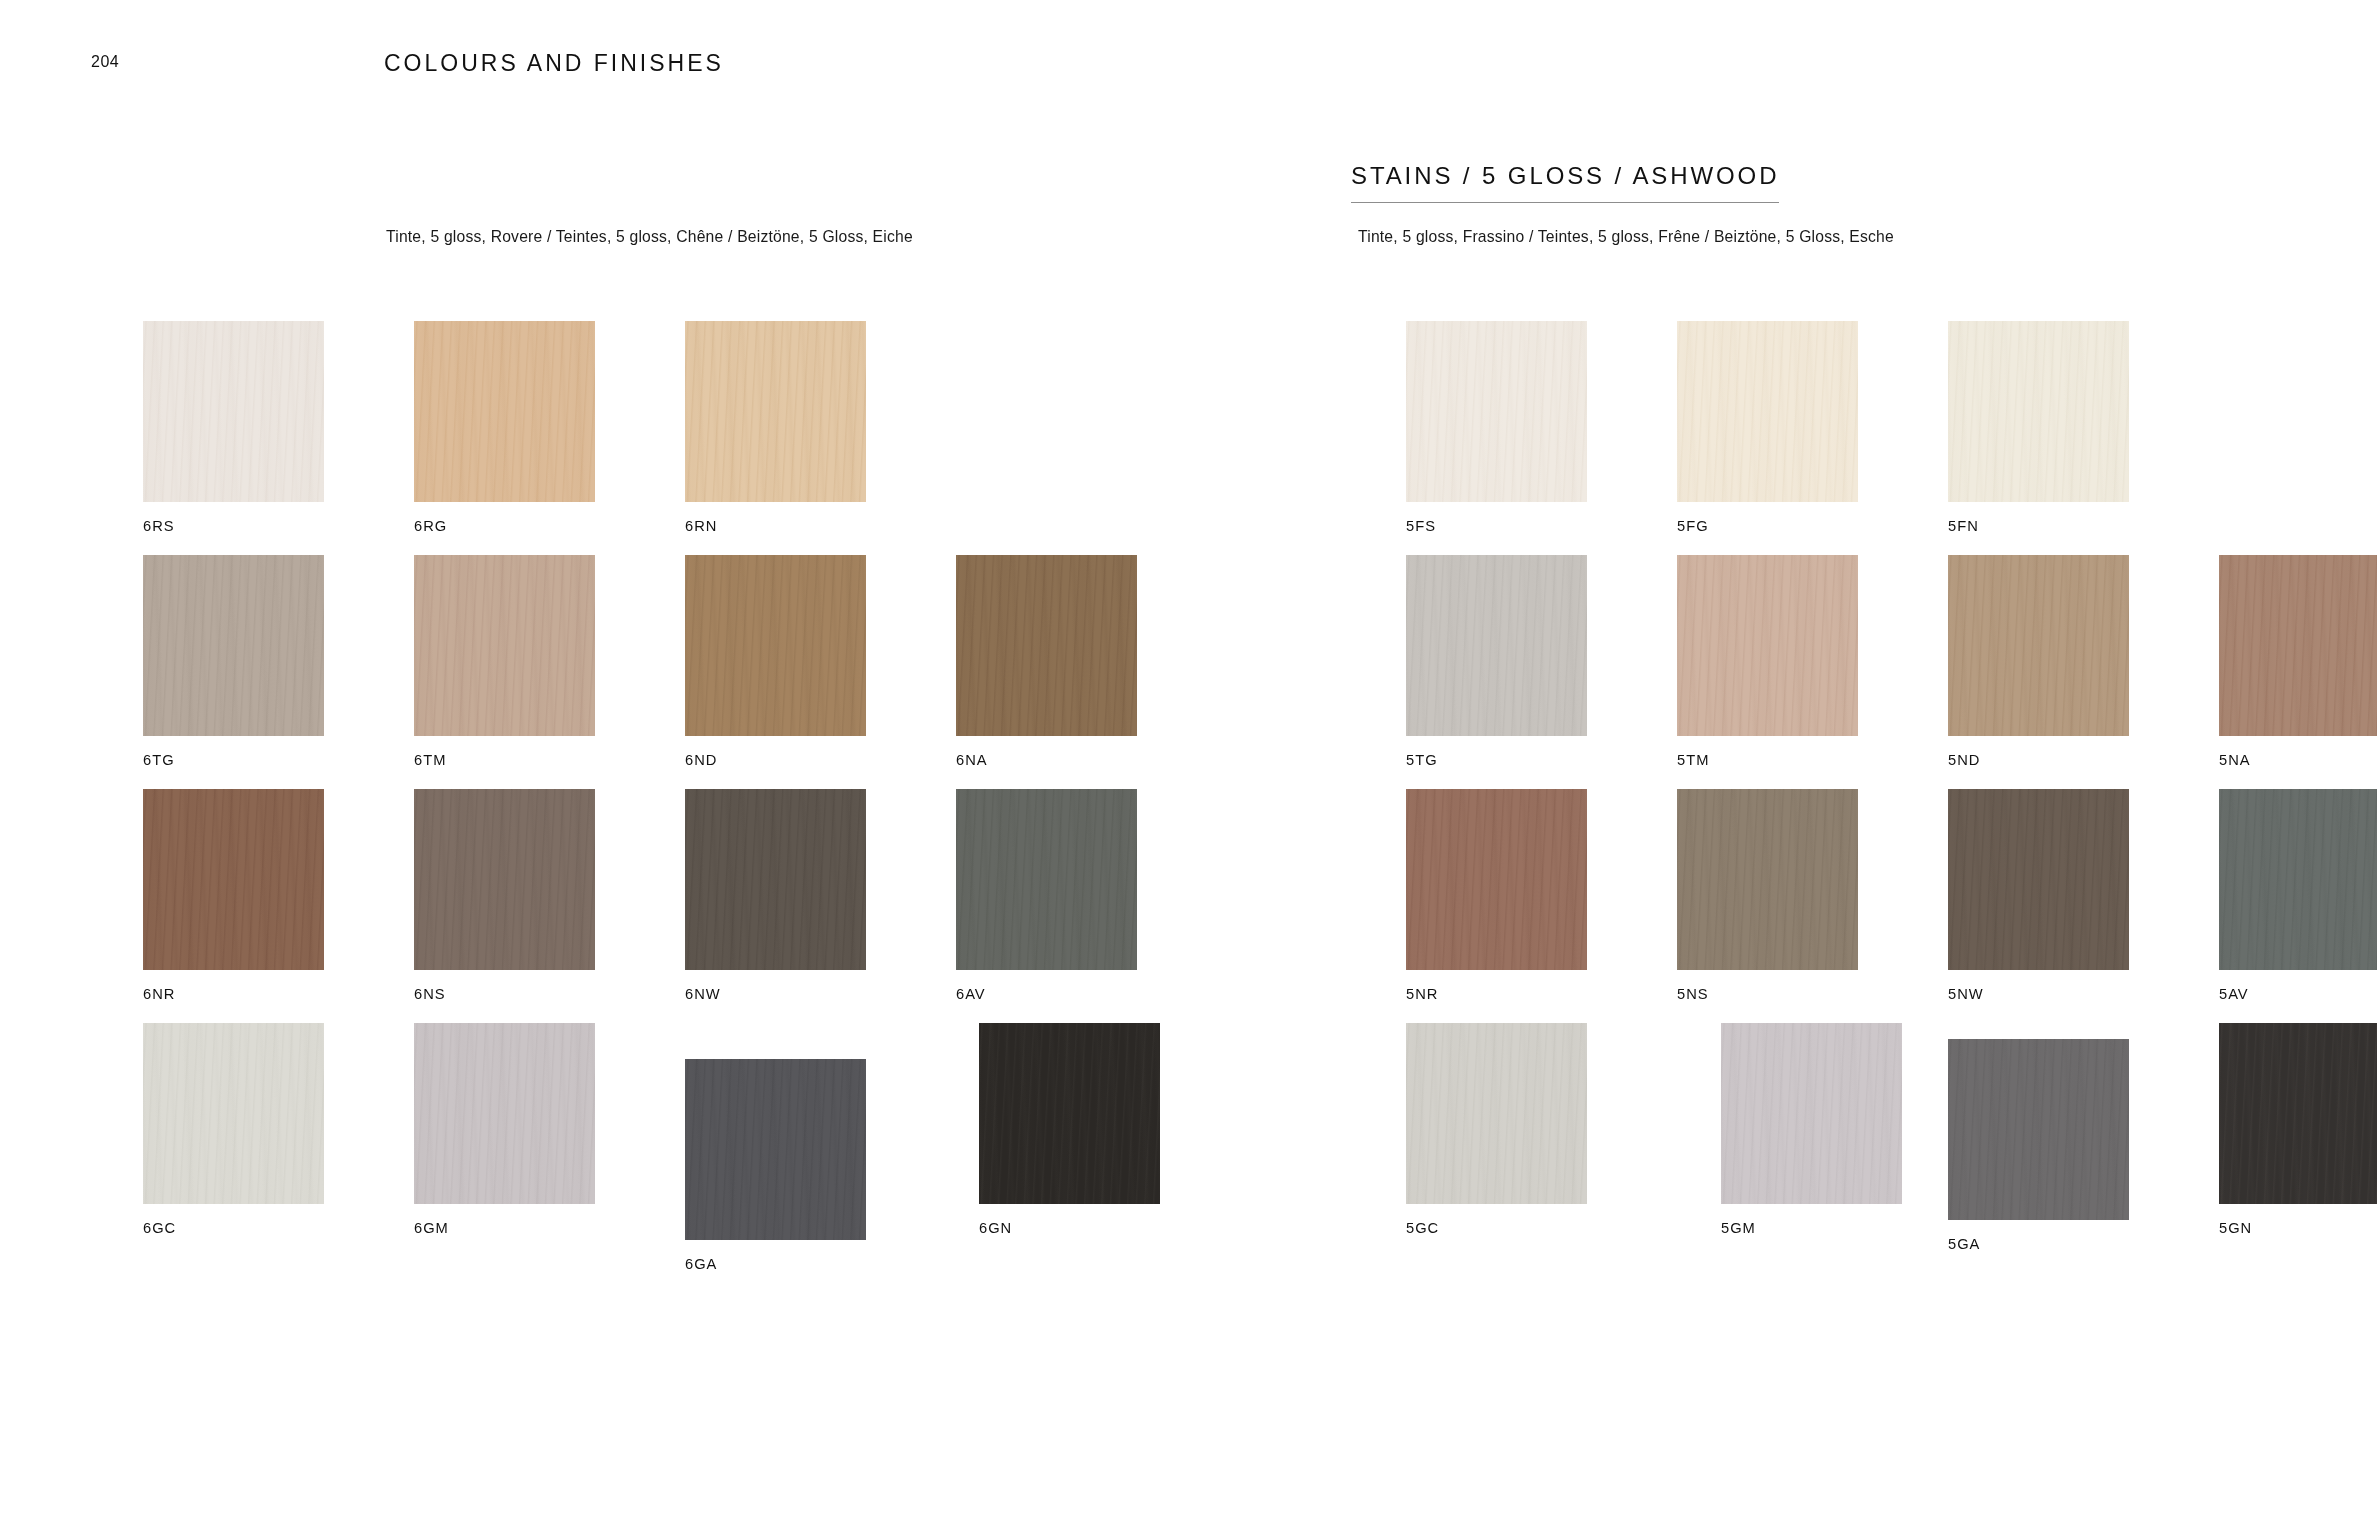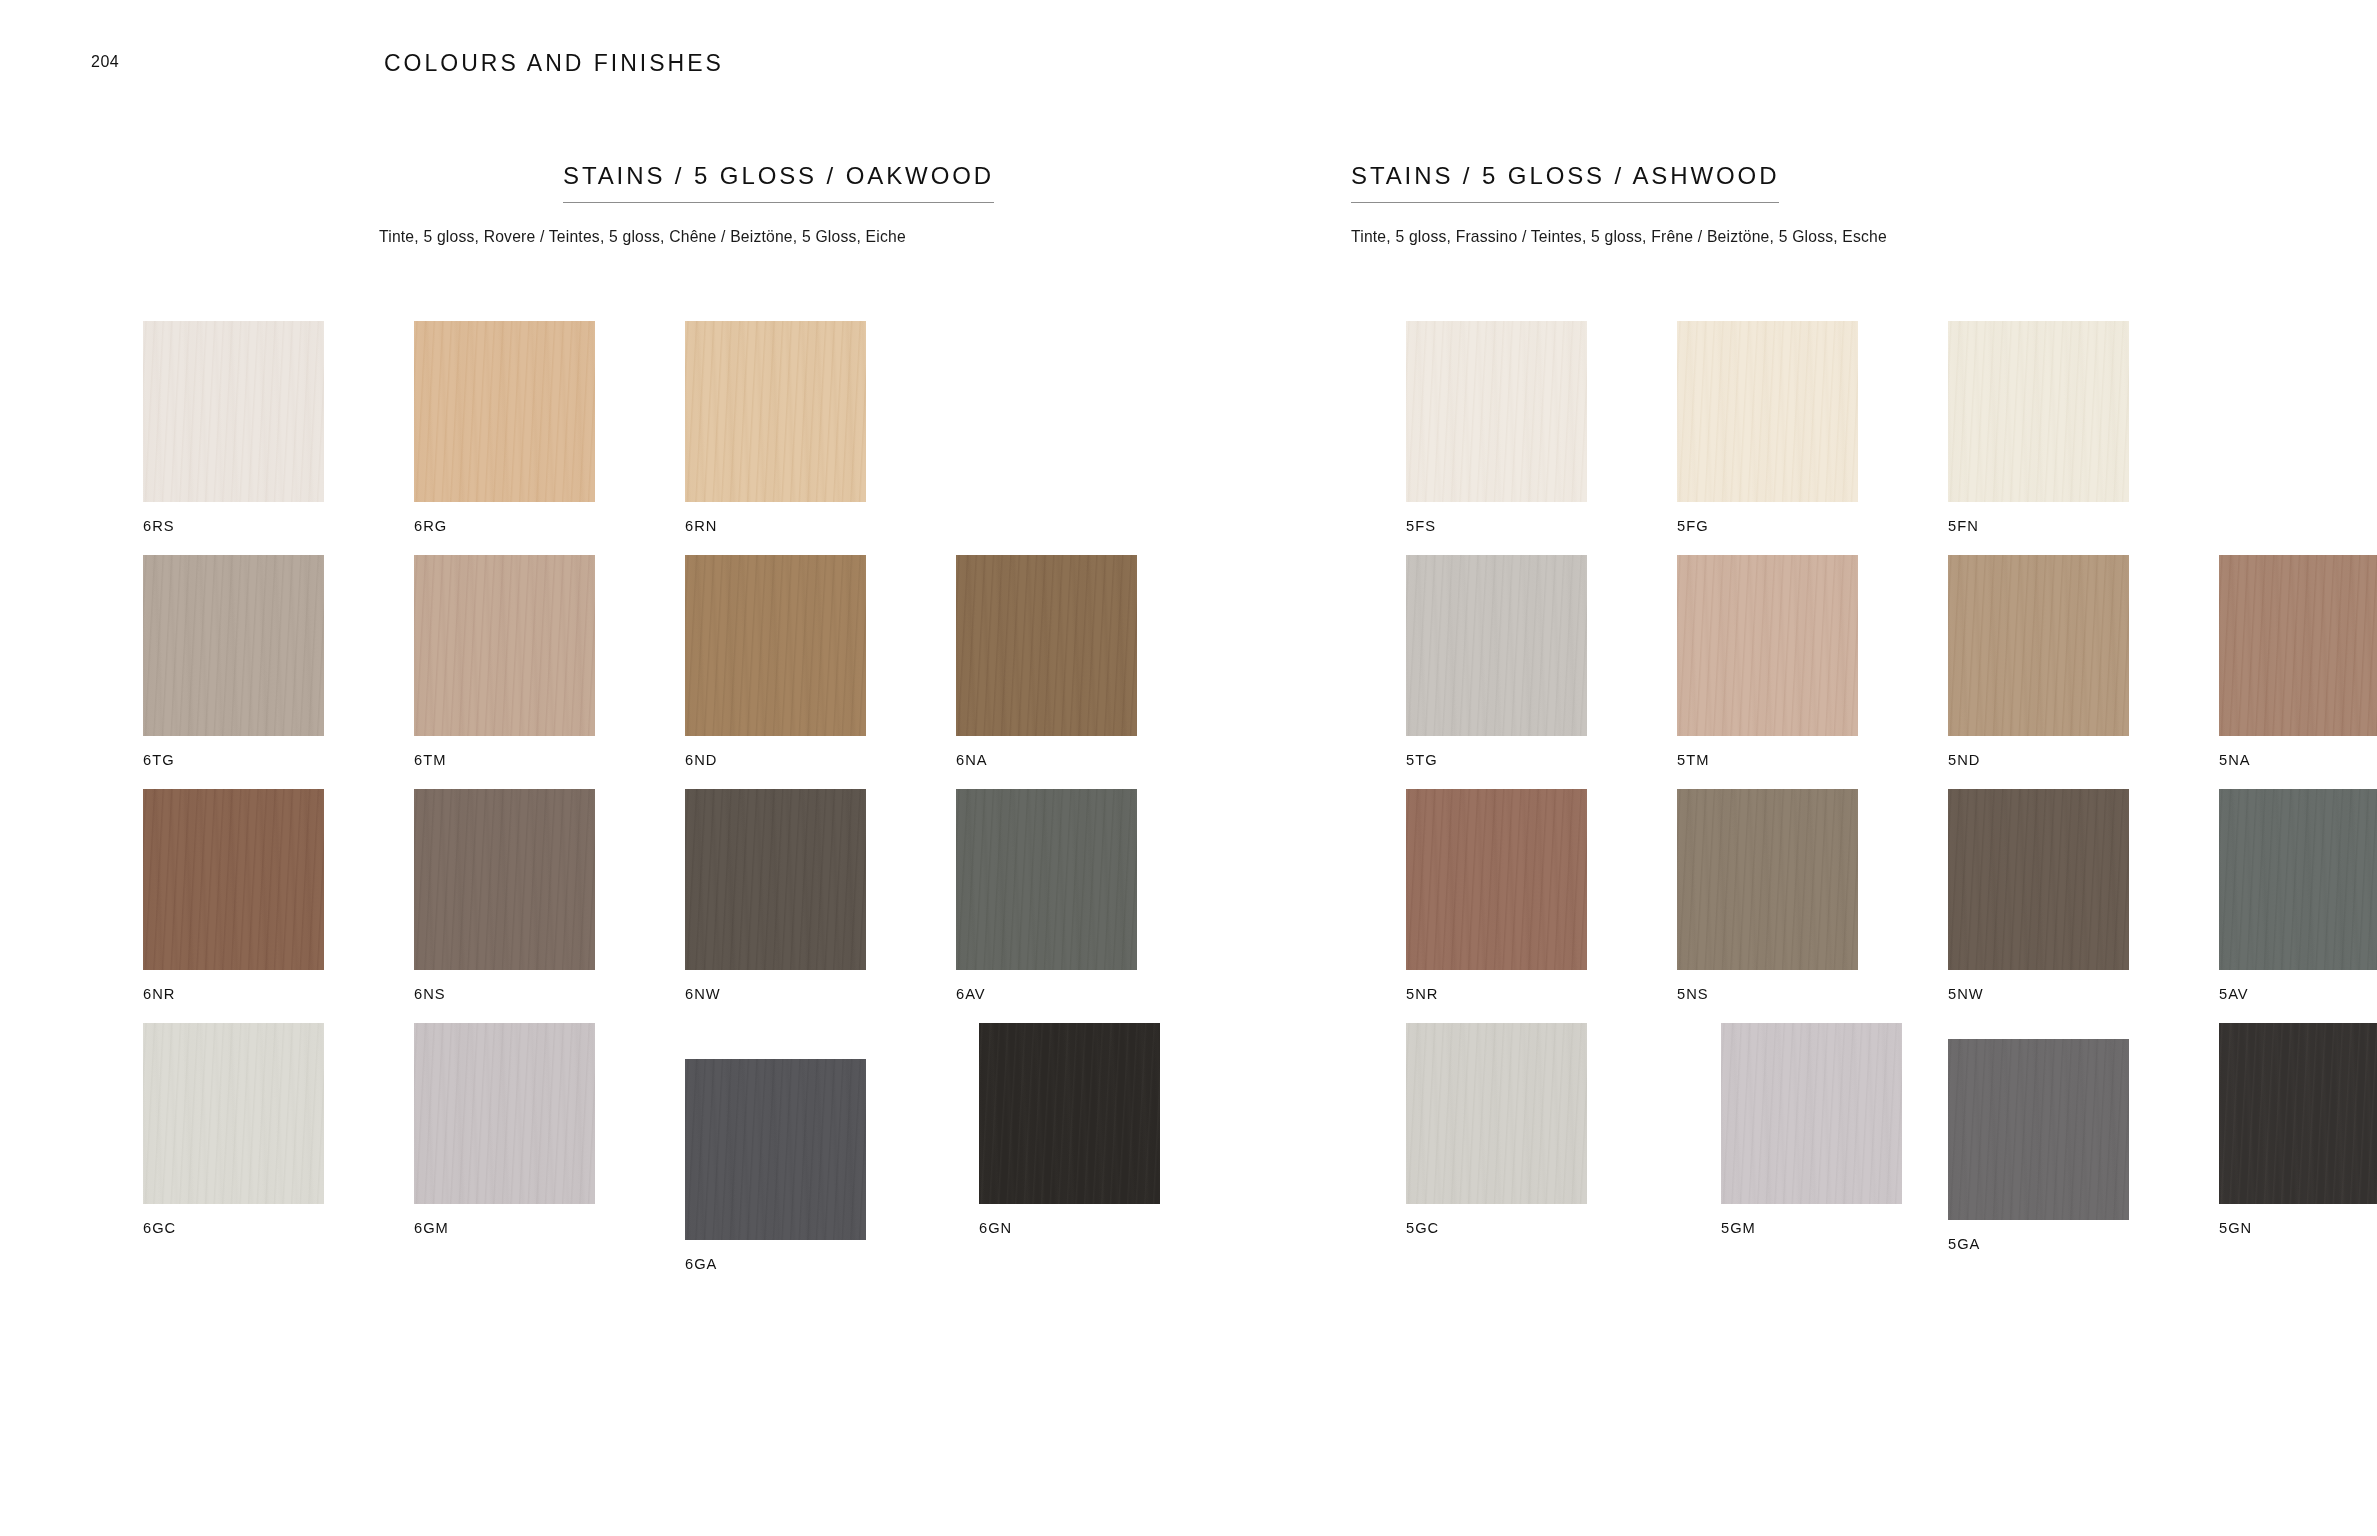"STAINS / 5 GLOSS / OAKWOOD" div.section-head { html: <div> <div>STAINS / 5 GLOSS / OAKWOOD</div> <div></div> </div> -> none }
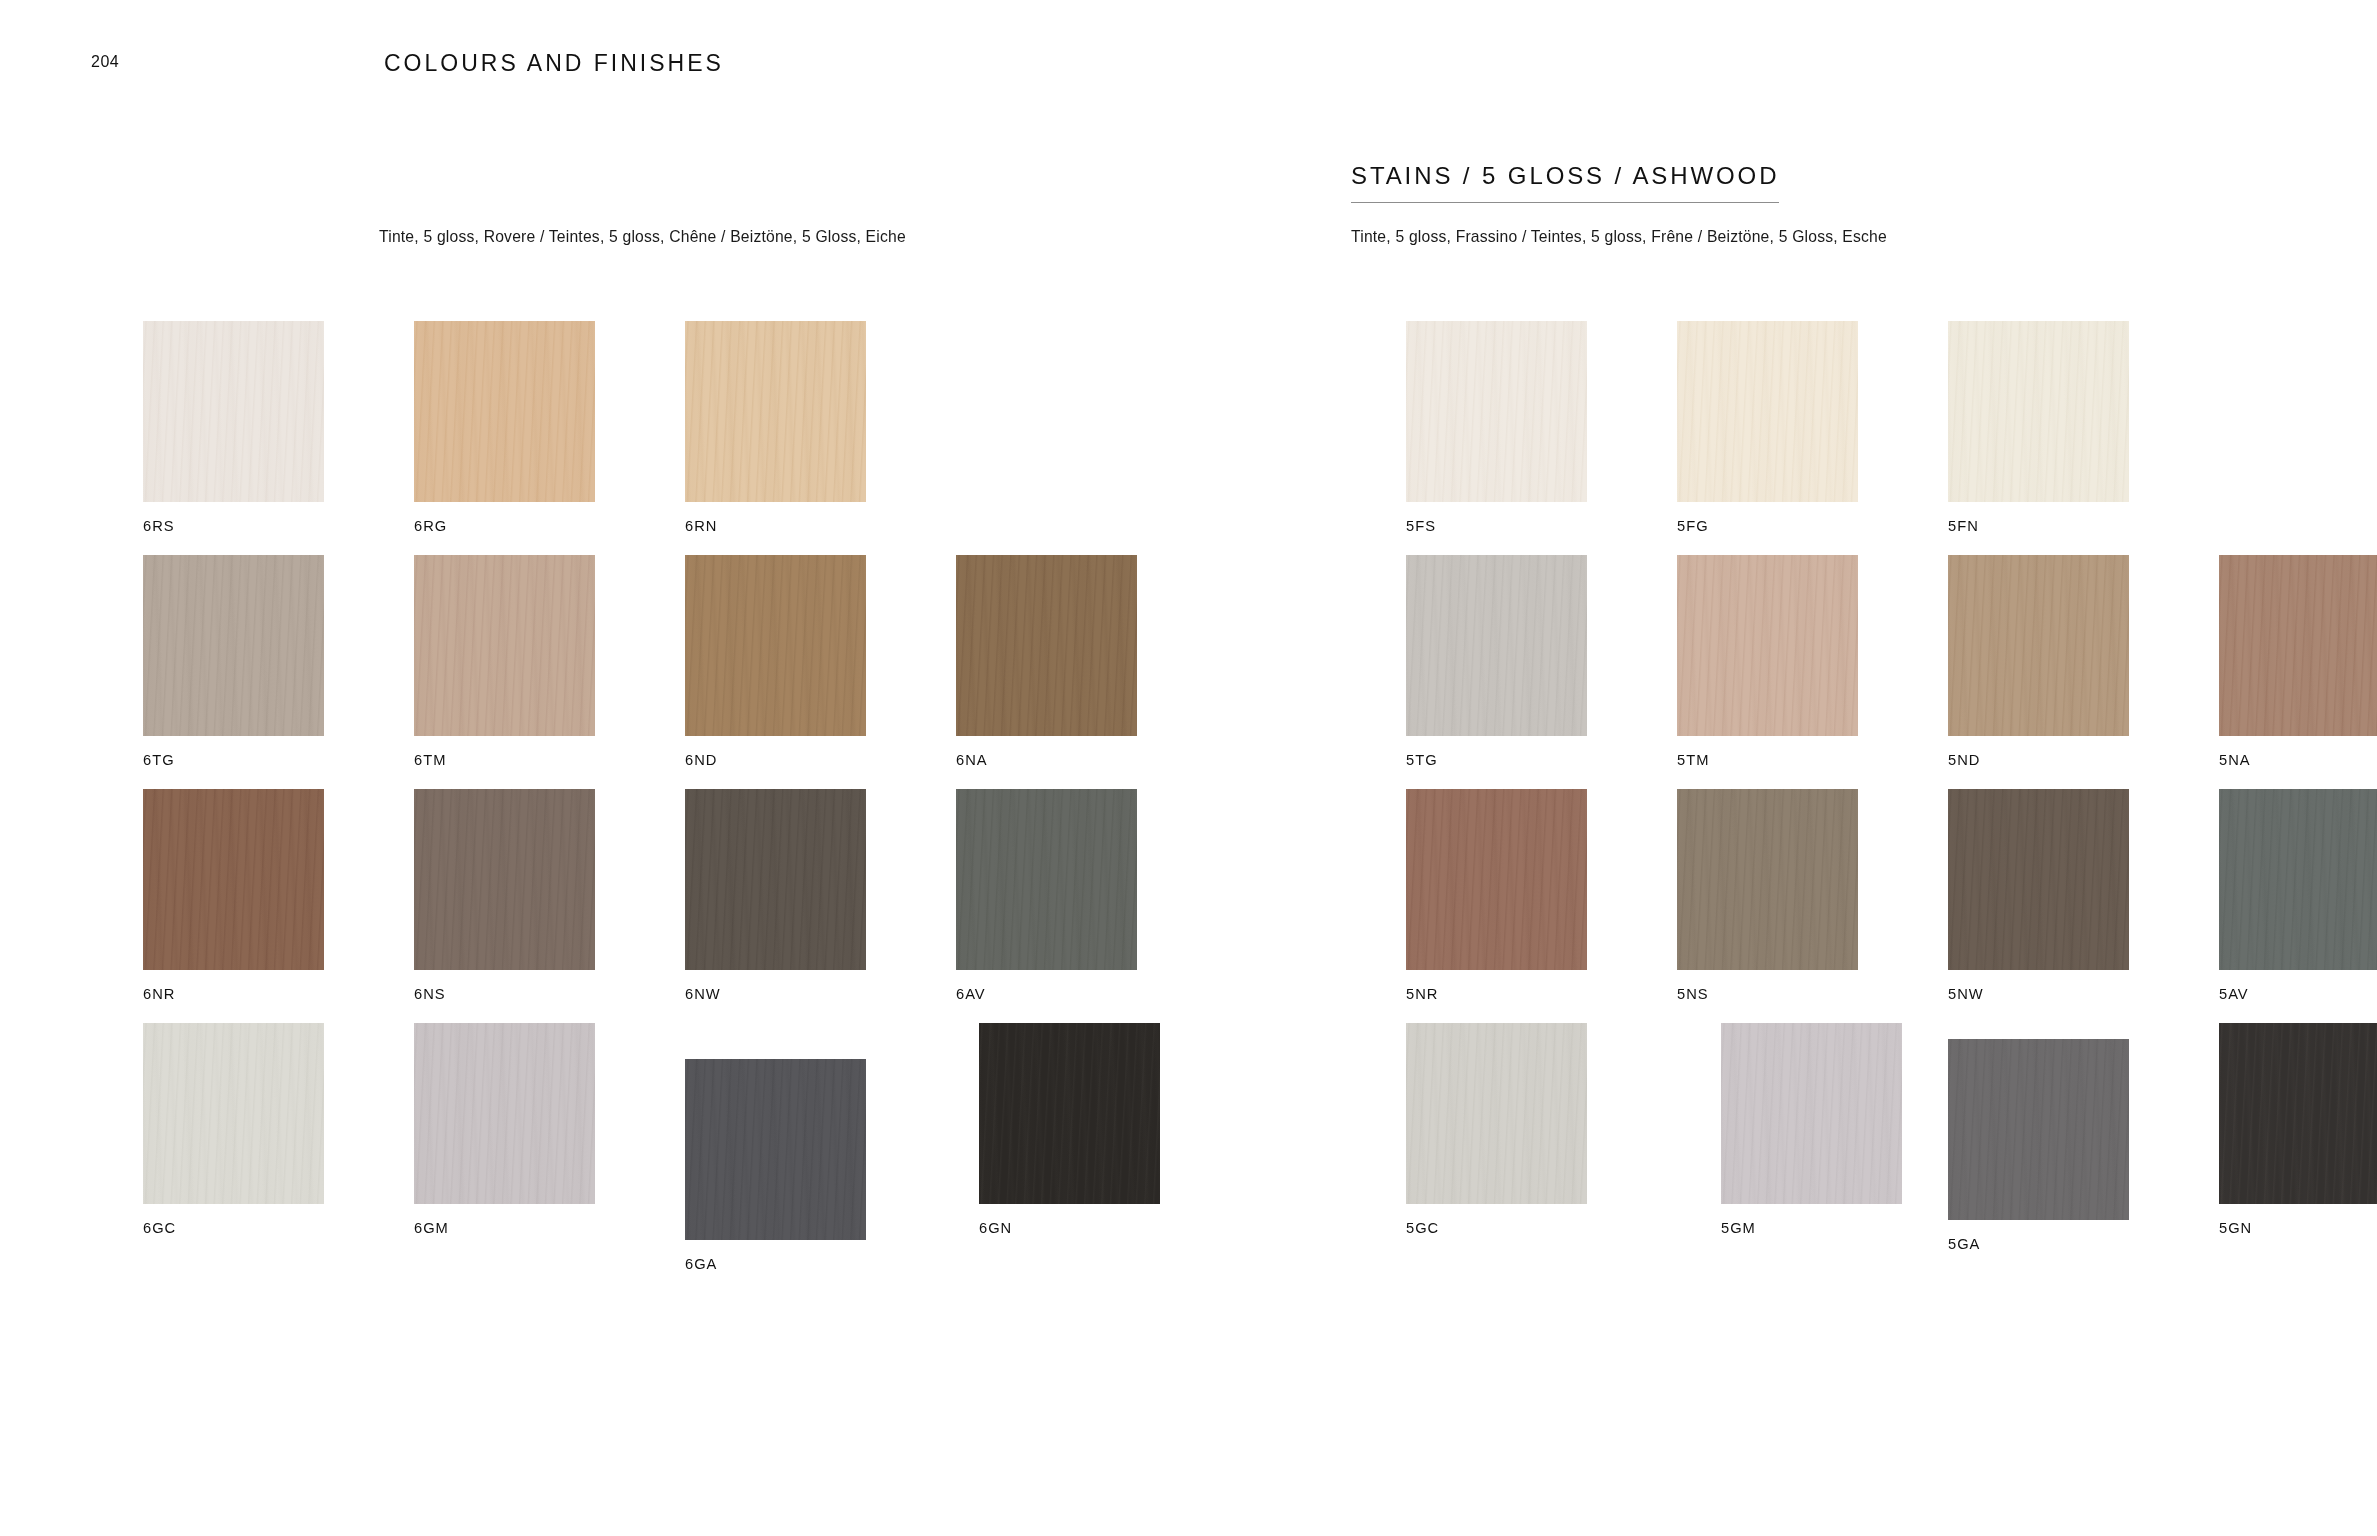"Tinte, 5 gloss, Rovere /" .section-sub { margin-left: none -> 7px }
